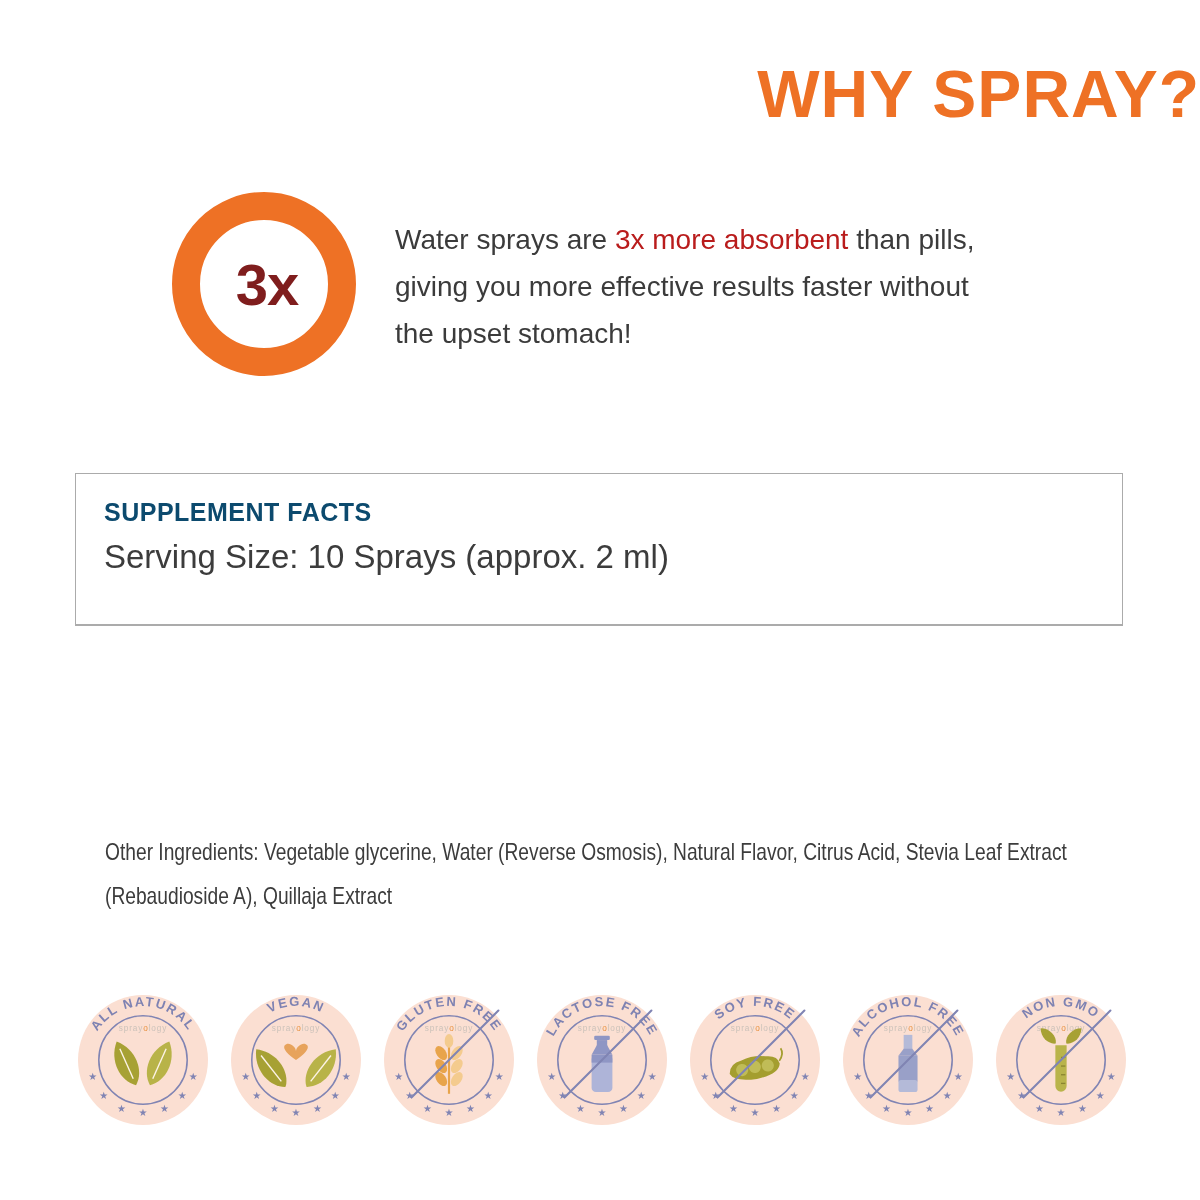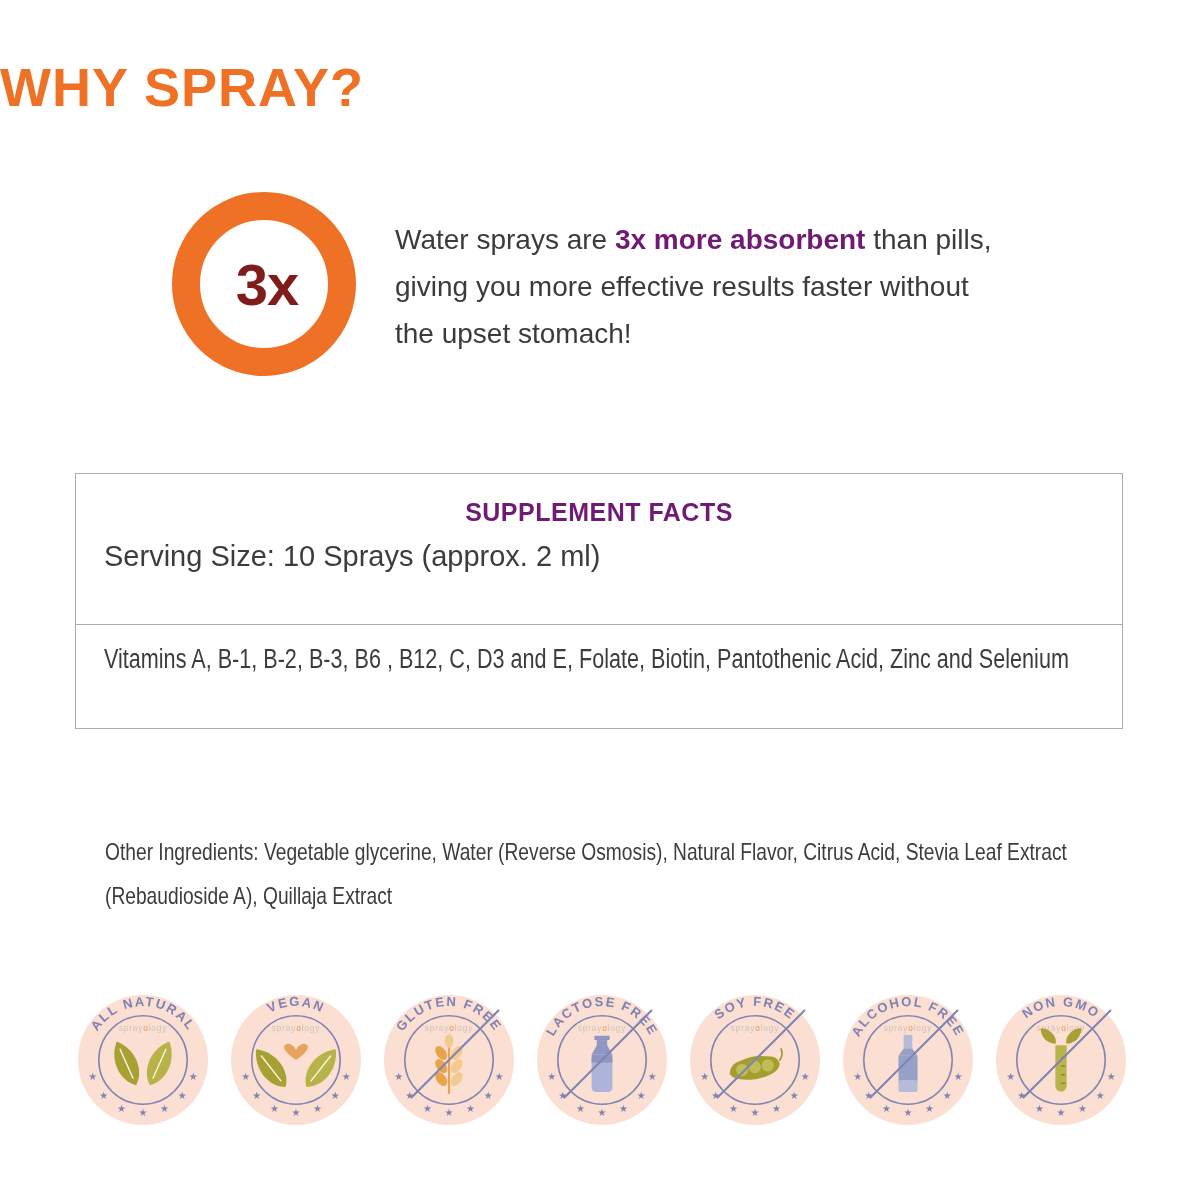"WHY SPRAY?" .main-title { font-size: 54px -> 66px; text-align: left -> right }
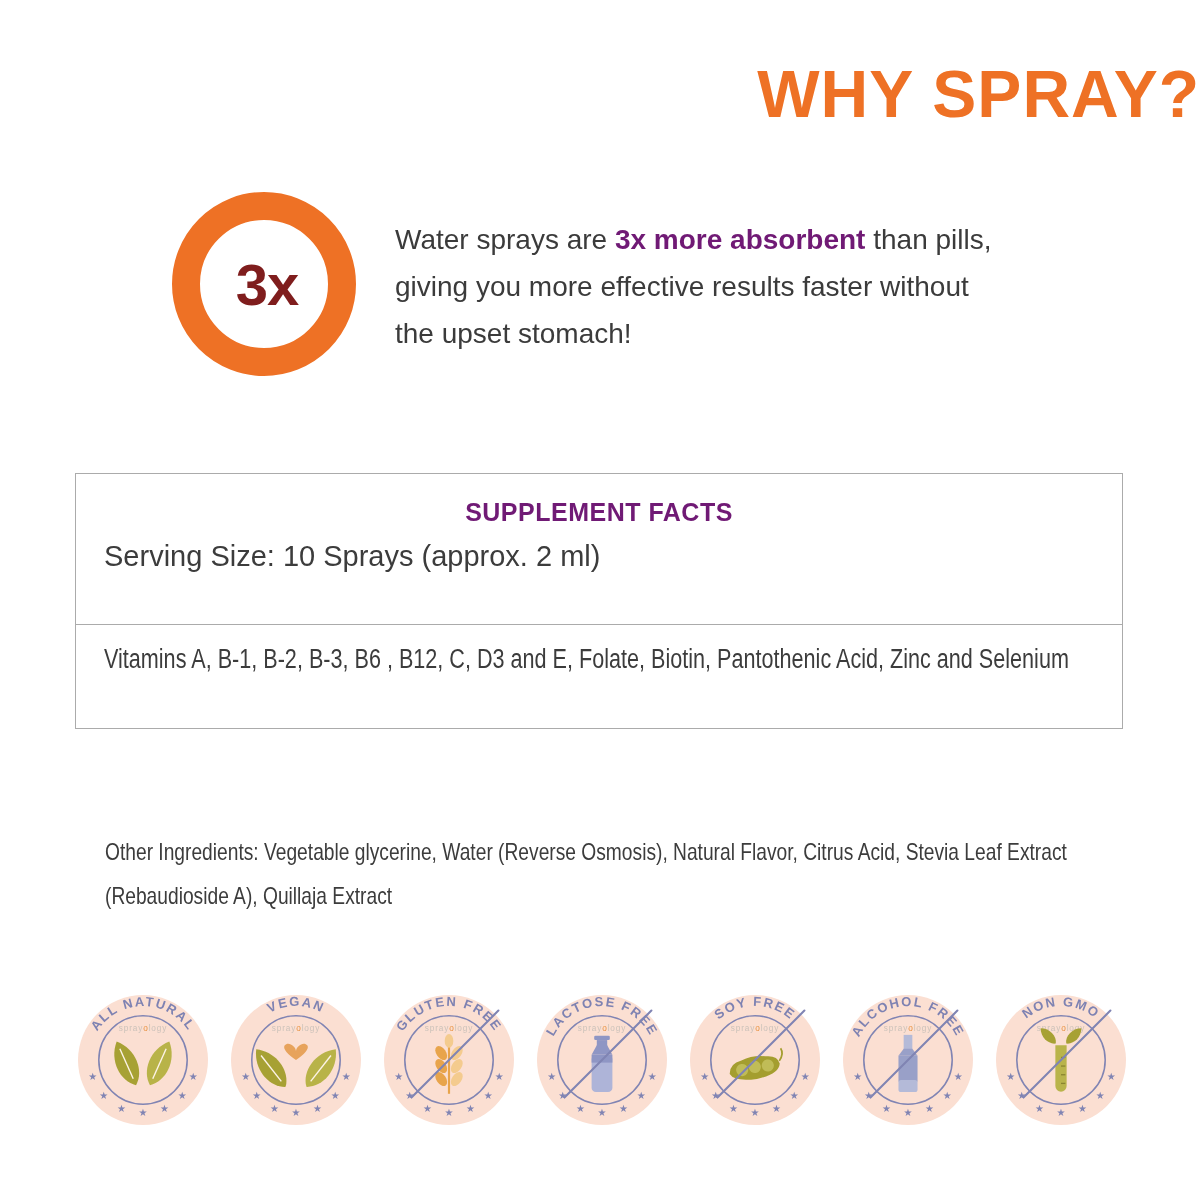"3x more absorbent" .feature-text b { color: #701a75 -> #b91c1c; font-weight: bold -> normal }
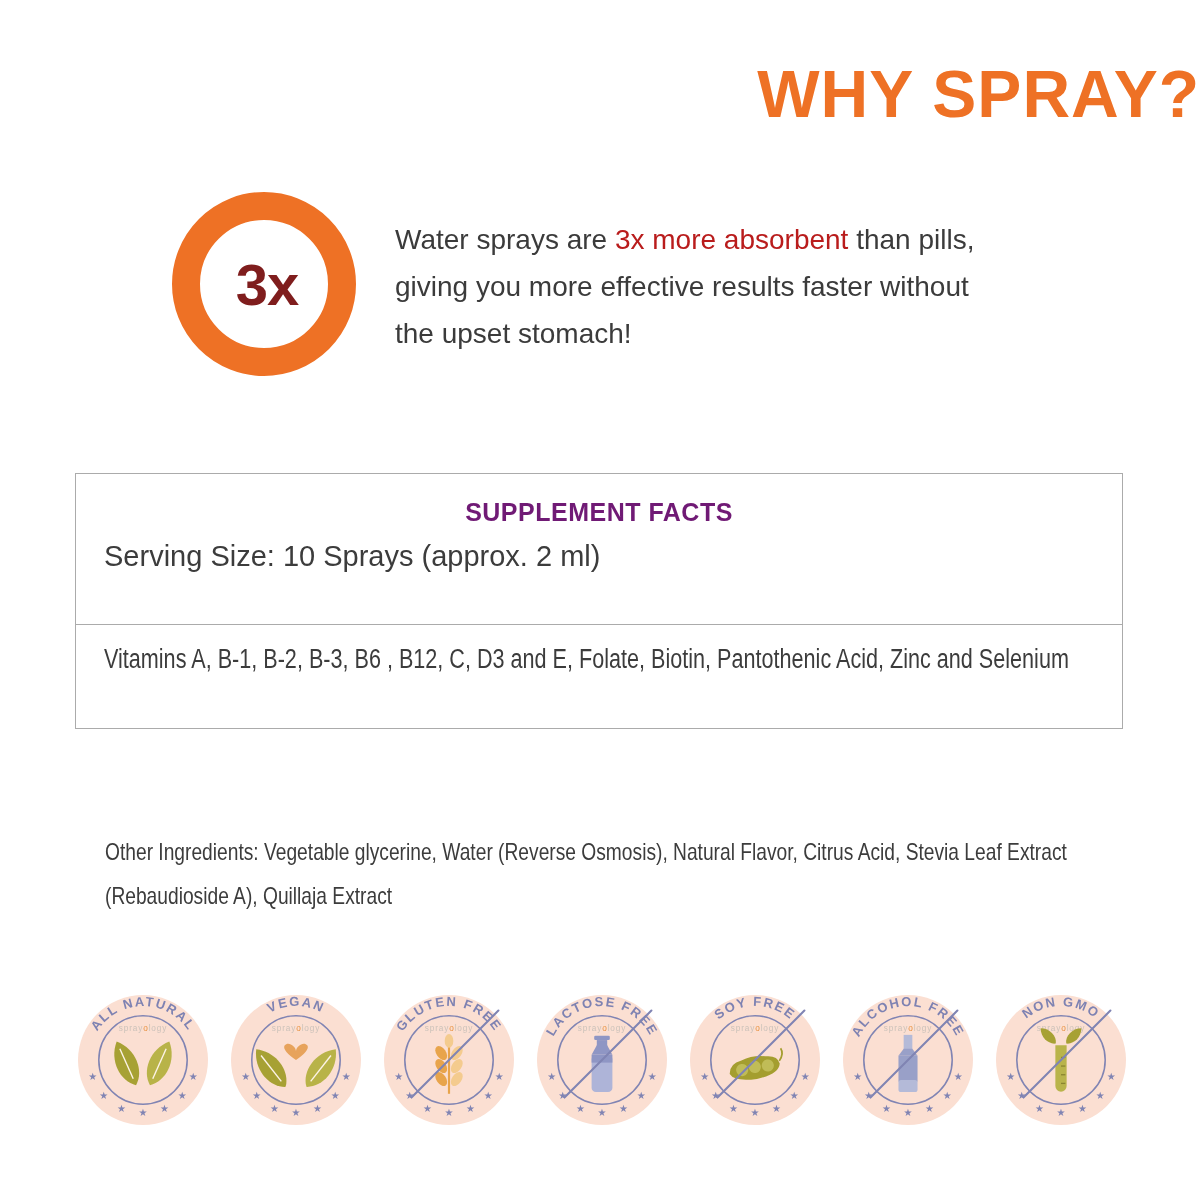"SUPPLEMENT FACTS" .facts-title { color: #701a75 -> #0c4a6e; text-align: center -> none }
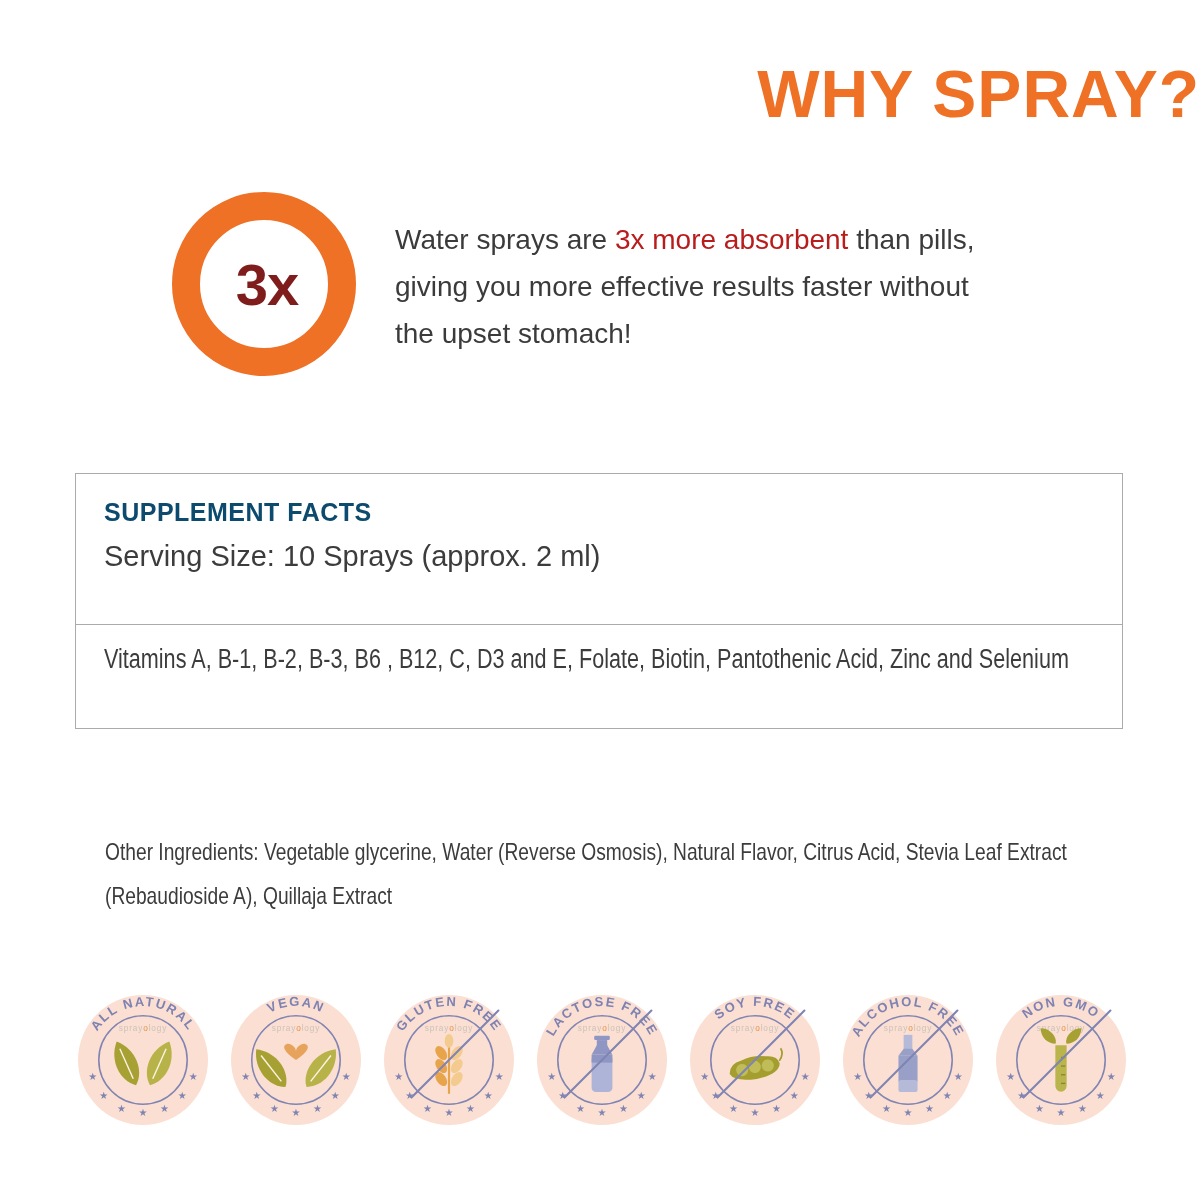"Serving Size: 10 Sprays (approx." .facts-line { font-size: 29px -> 33px }
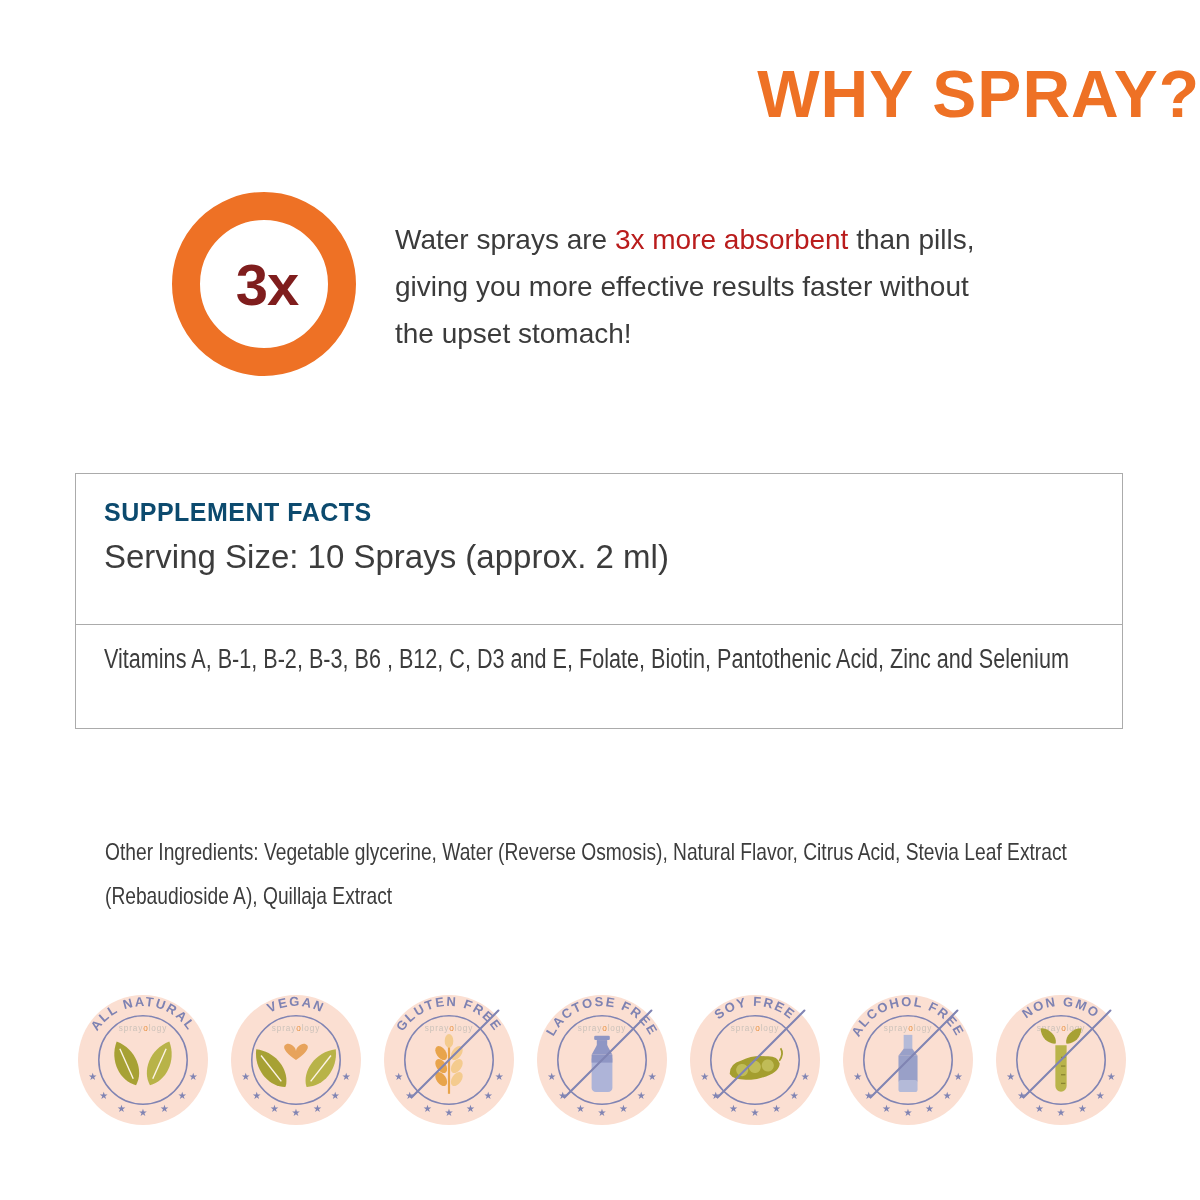"Vitamins A, B-1, B-2, B-3," div.facts-row { html: <div> <span>Vitamins A, B-1, B-2, B-3, B6 , B12, C, D3 and E, Folate, Biotin, Pantothenic Acid, Zinc and Selenium</span> </div> -> none }
